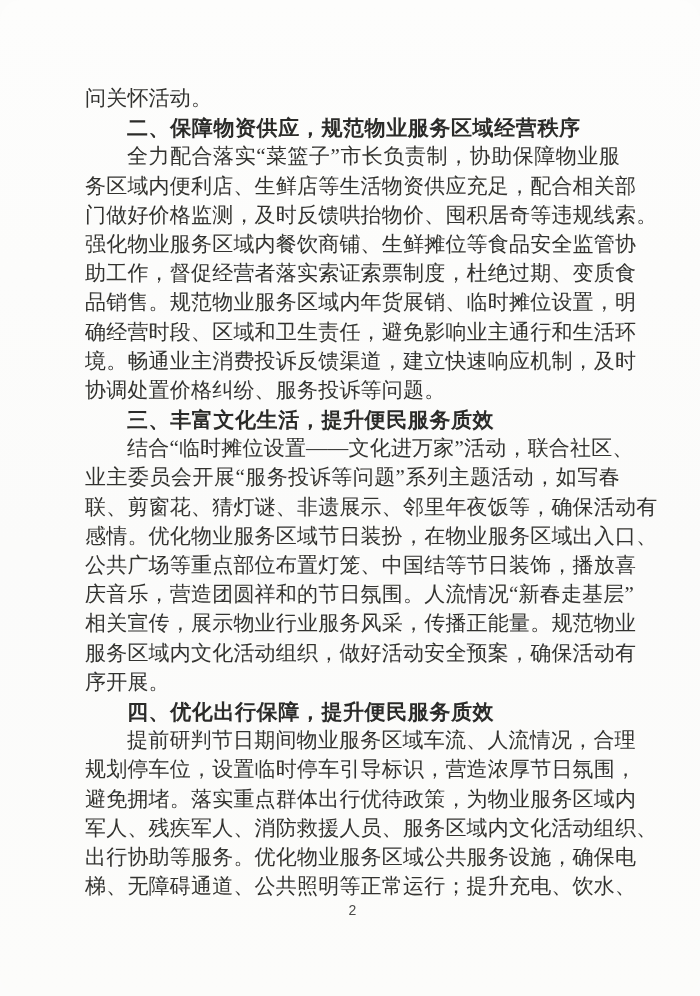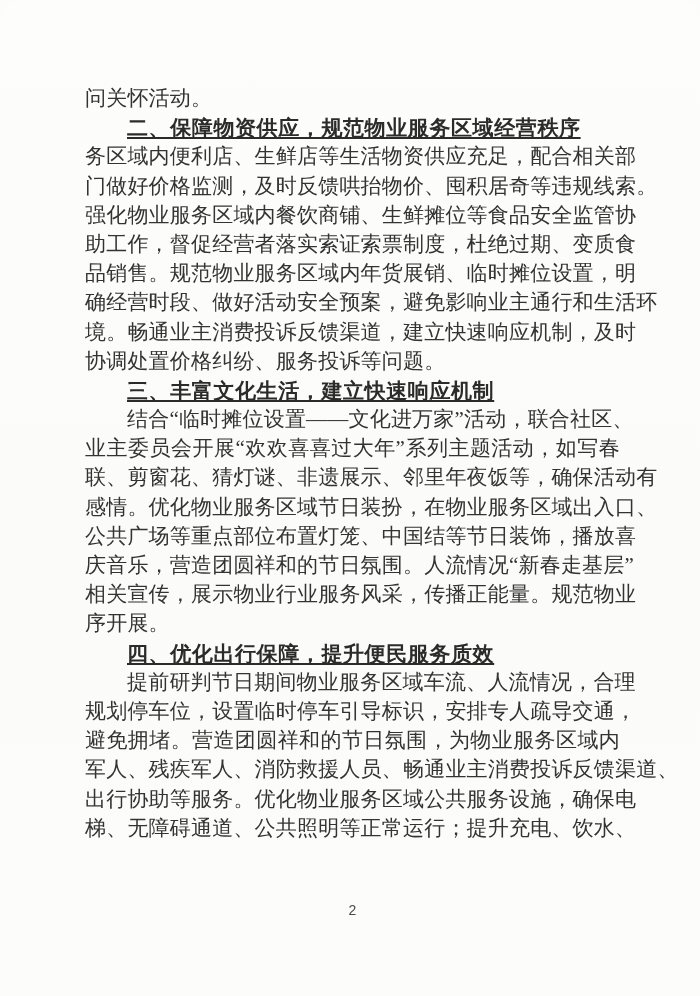"二、保障物资供应，规范物业服务区域经营秩序" .line.heading { text-decoration: underline -> none }
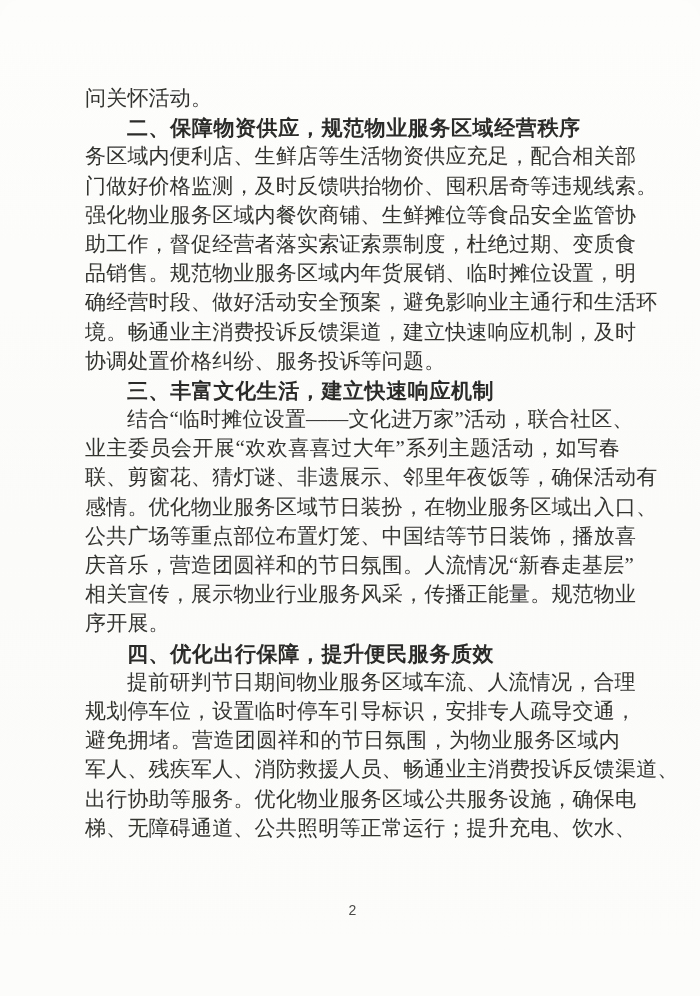"全力配合落实“菜篮子”市长负责制，协助保障物业服" div.line { html: none -> <div>全力配合落实“菜篮子”市长负责制，协助保障物业服</div> }
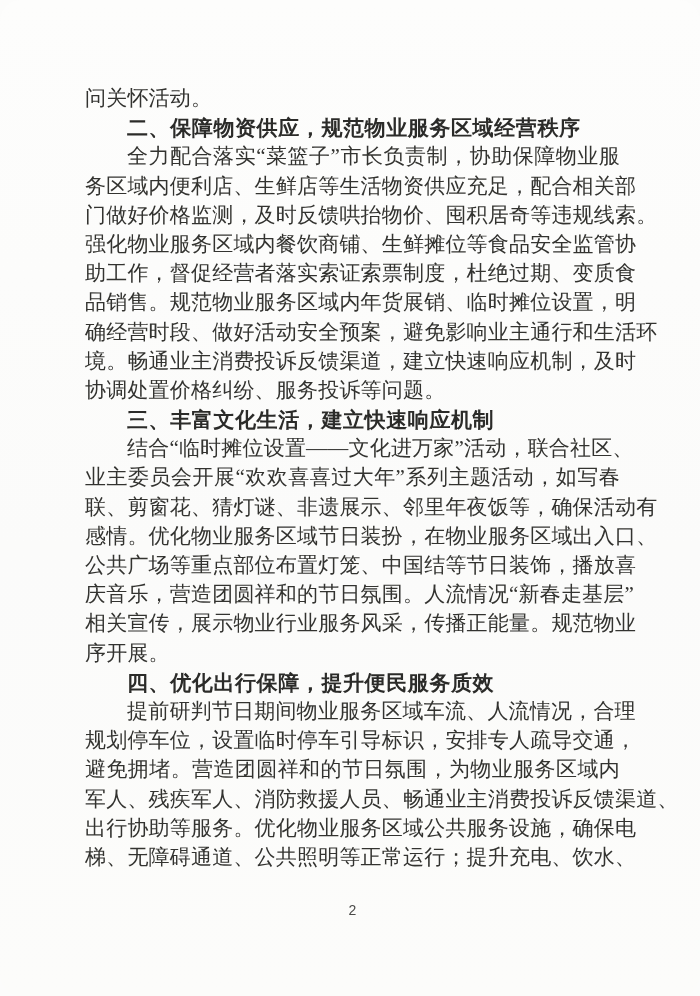"确经营时段、做好活动安全预案，避免影响业主通行和生活环" div.line { text: 做好活动安全预案 -> 区域和卫生责任 }
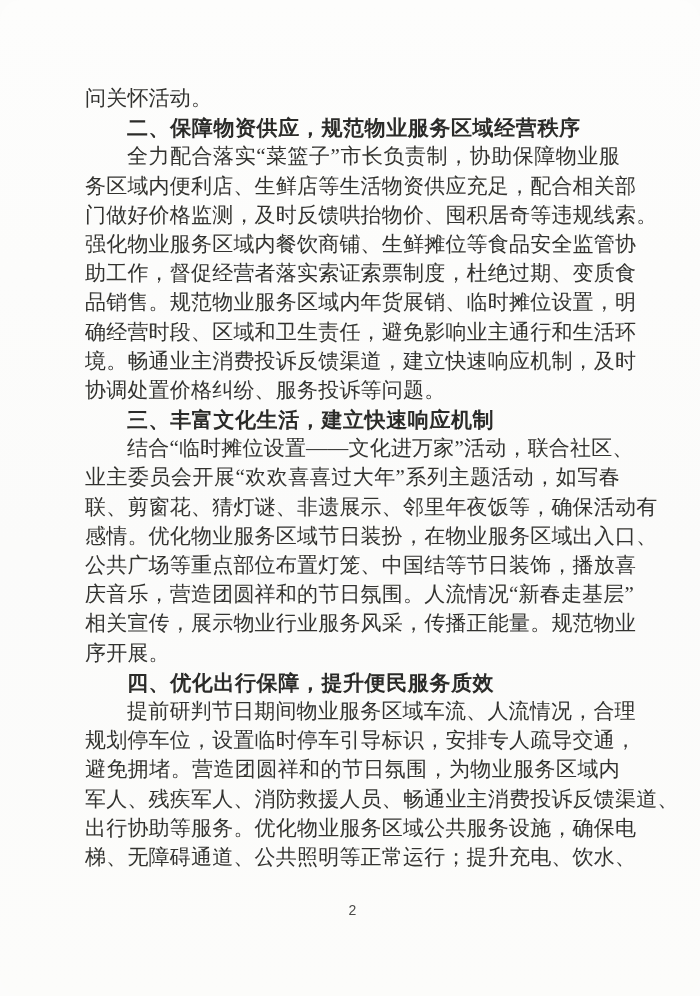"三、丰富文化生活，建立快速响应机制" div.line { text: 建立快速响应机制 -> 提升便民服务质效 }
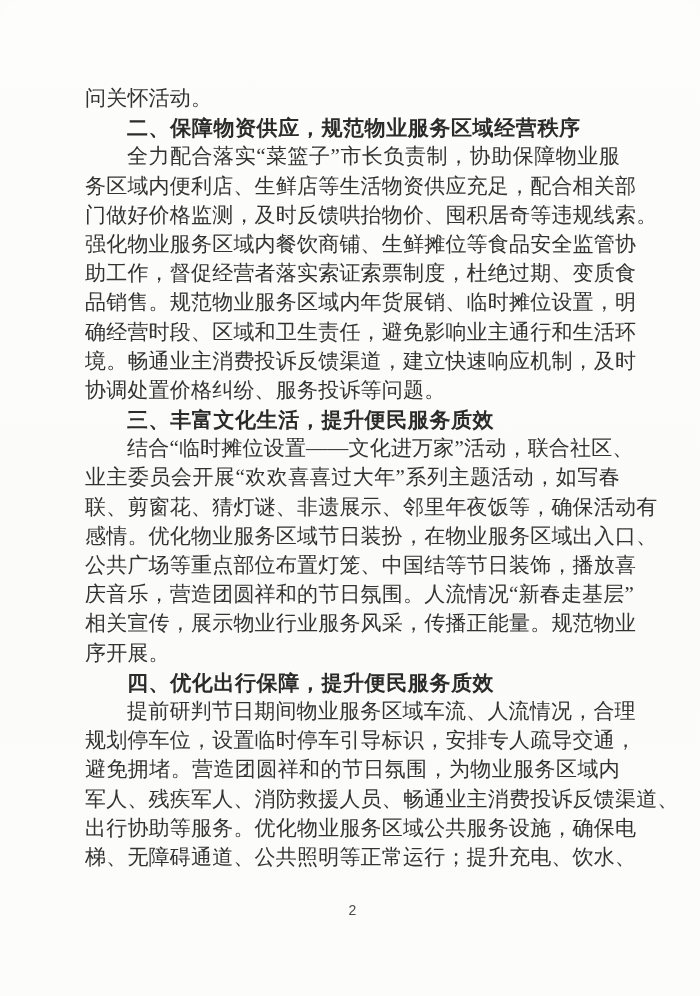"业主委员会开展“欢欢喜喜过大年”系列主题活动，如写春" div.line { text: 欢欢喜喜过大年 -> 服务投诉等问题 }
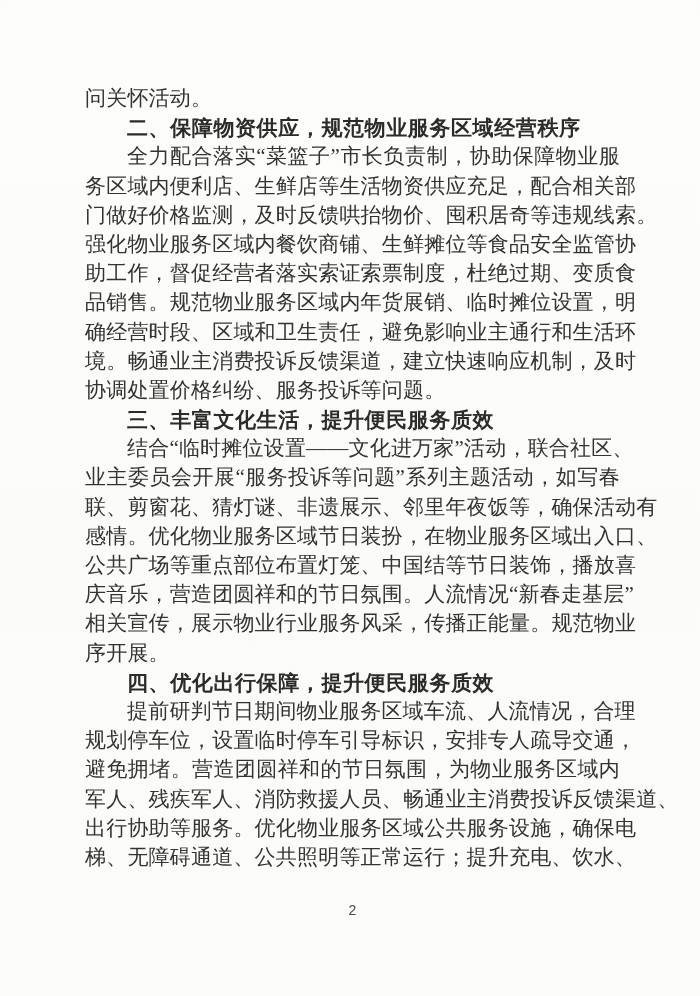"服务区域内文化活动组织，做好活动安全预案，确保活动有" div.line { html: none -> <div>服务区域内文化活动组织，做好活动安全预案，确保活动有</div> }
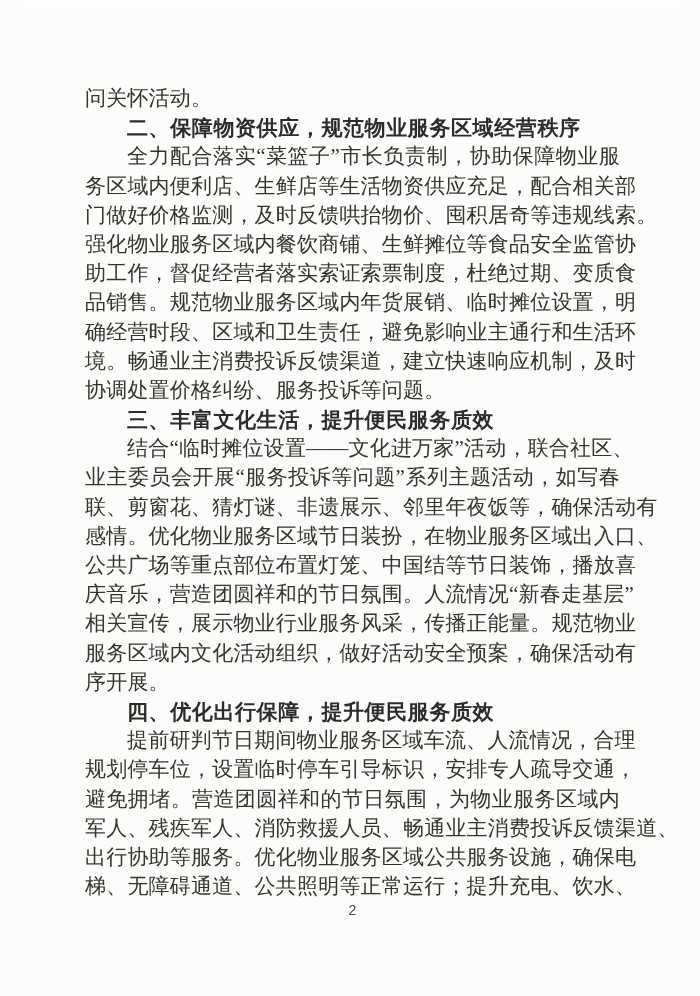"规划停车位，设置临时停车引导标识，安排专人疏导交通，" div.line { text: 安排专人疏导交通 -> 营造浓厚节日氛围 }
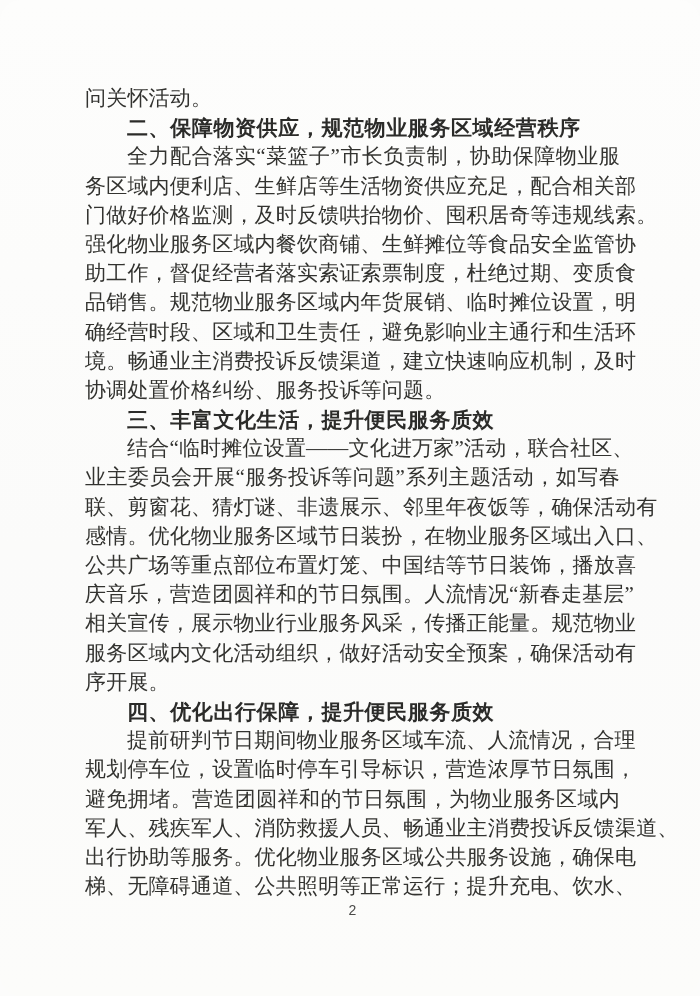"避免拥堵。营造团圆祥和的节日氛围，为物业服务区域内" div.line { text: 营造团圆祥和的节日氛围 -> 落实重点群体出行优待政策 }
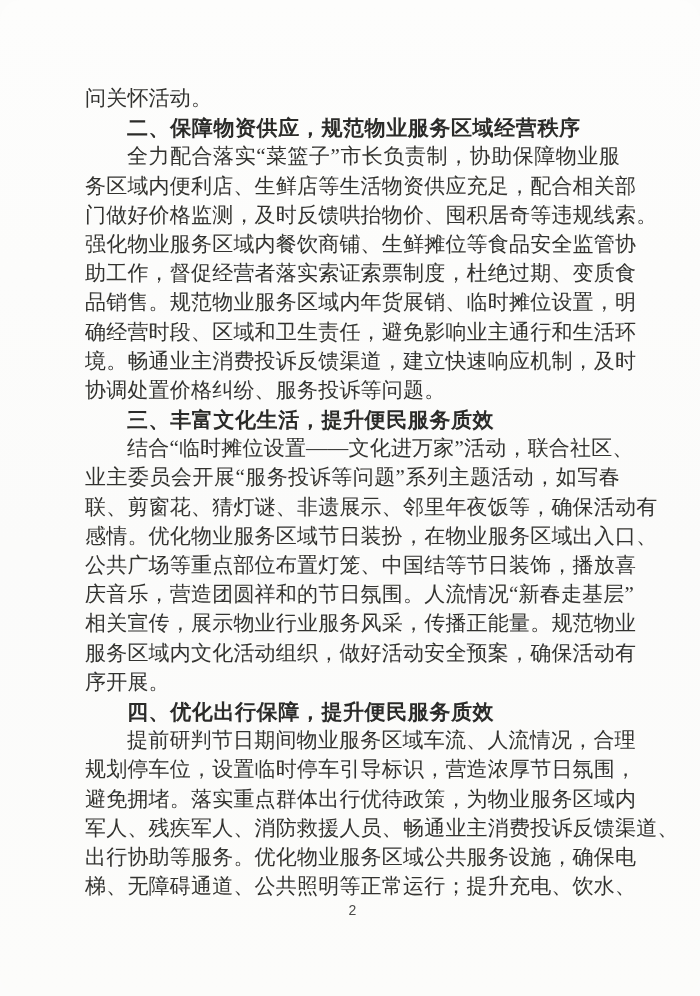"军人、残疾军人、消防救援人员、畅通业主消费投诉反馈渠道、" div.line { text: 畅通业主消费投诉反馈渠道 -> 服务区域内文化活动组织 }
